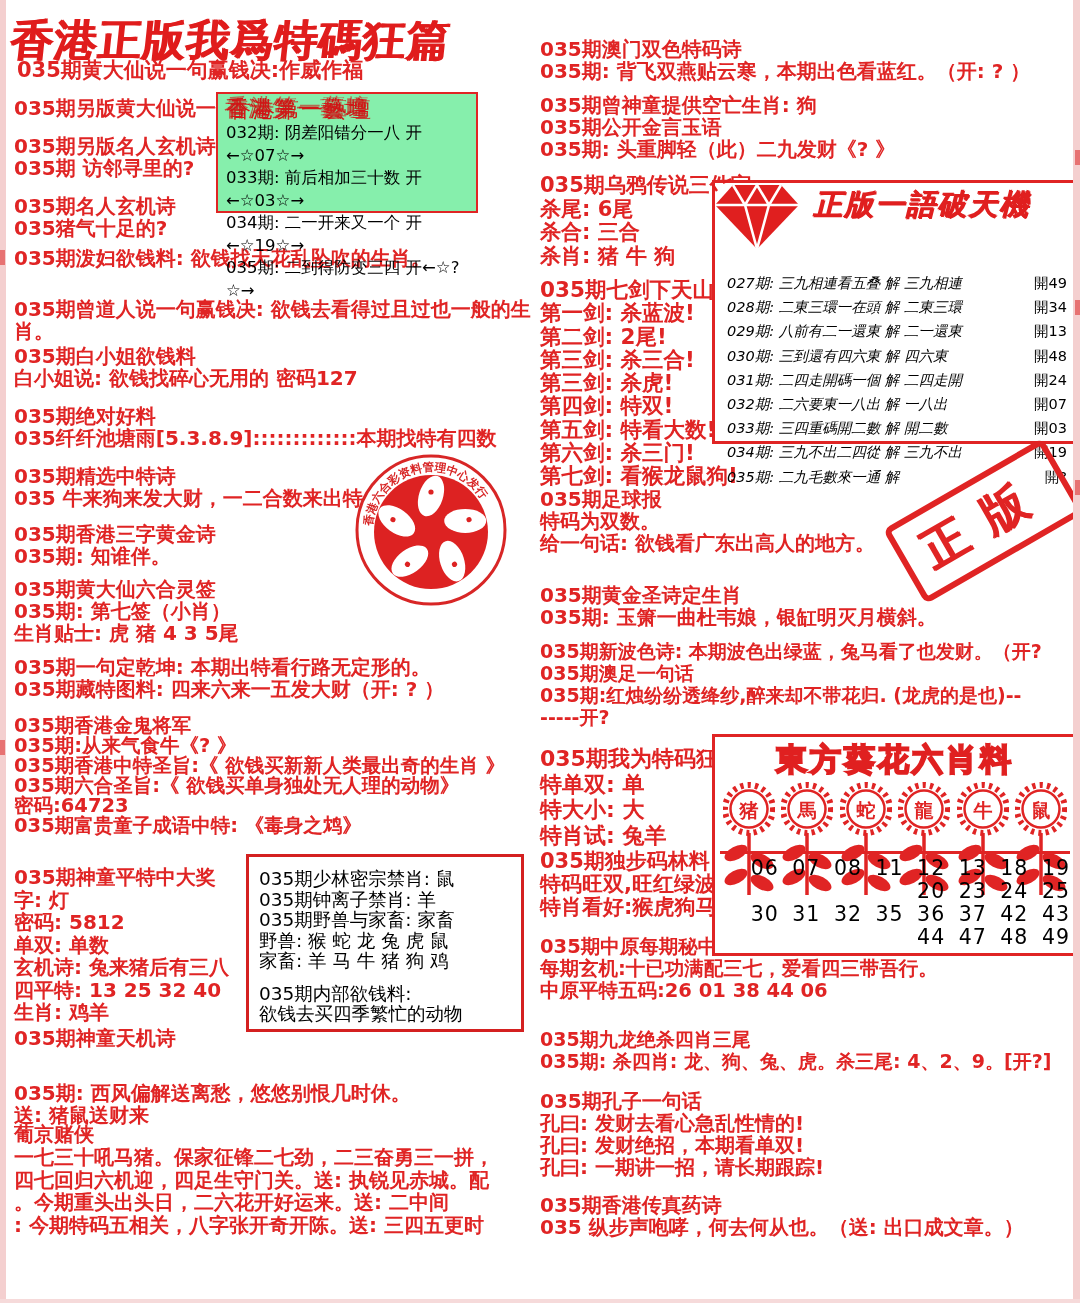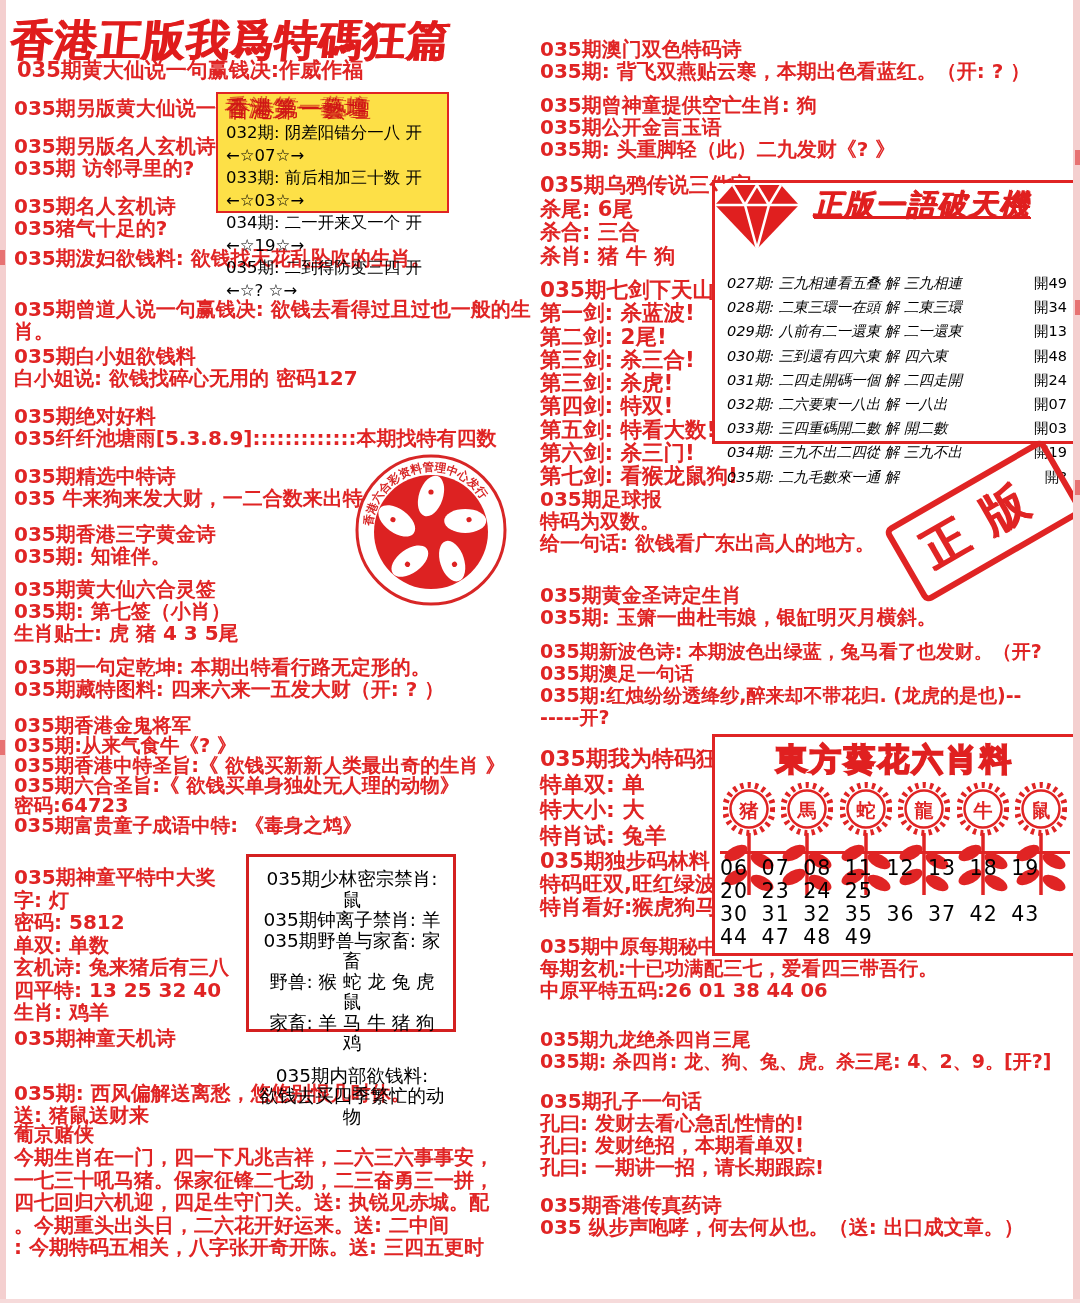"香港第一藝壇" .rbox { background: #fde047 -> #86efac; width: 233px -> 262px }
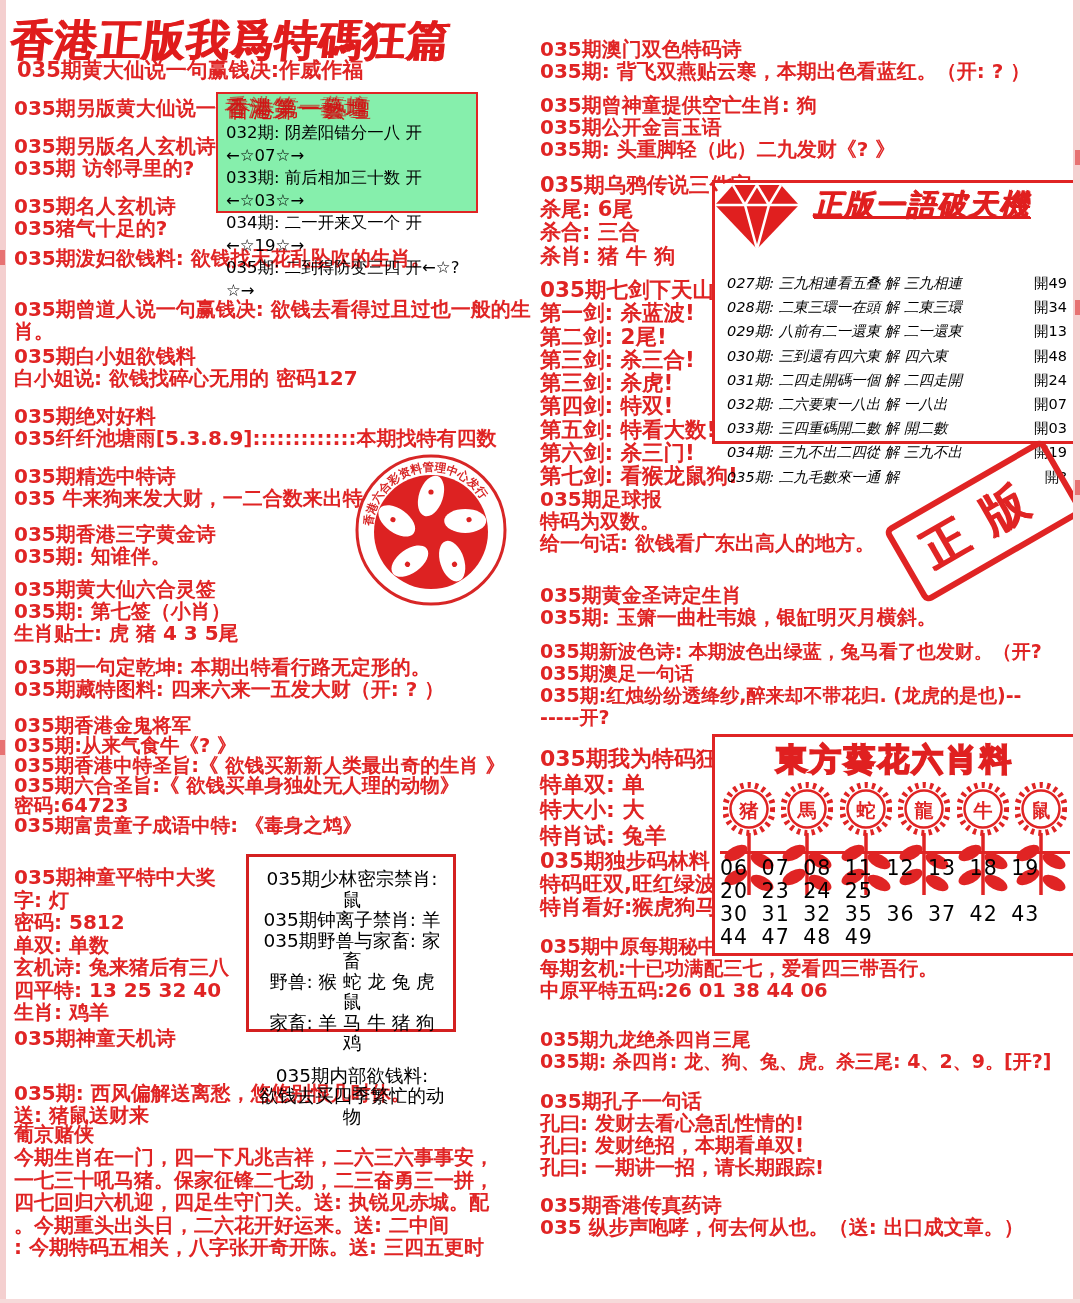"正版一語破天機" .tbox .ttl { text-decoration: underline -> none }
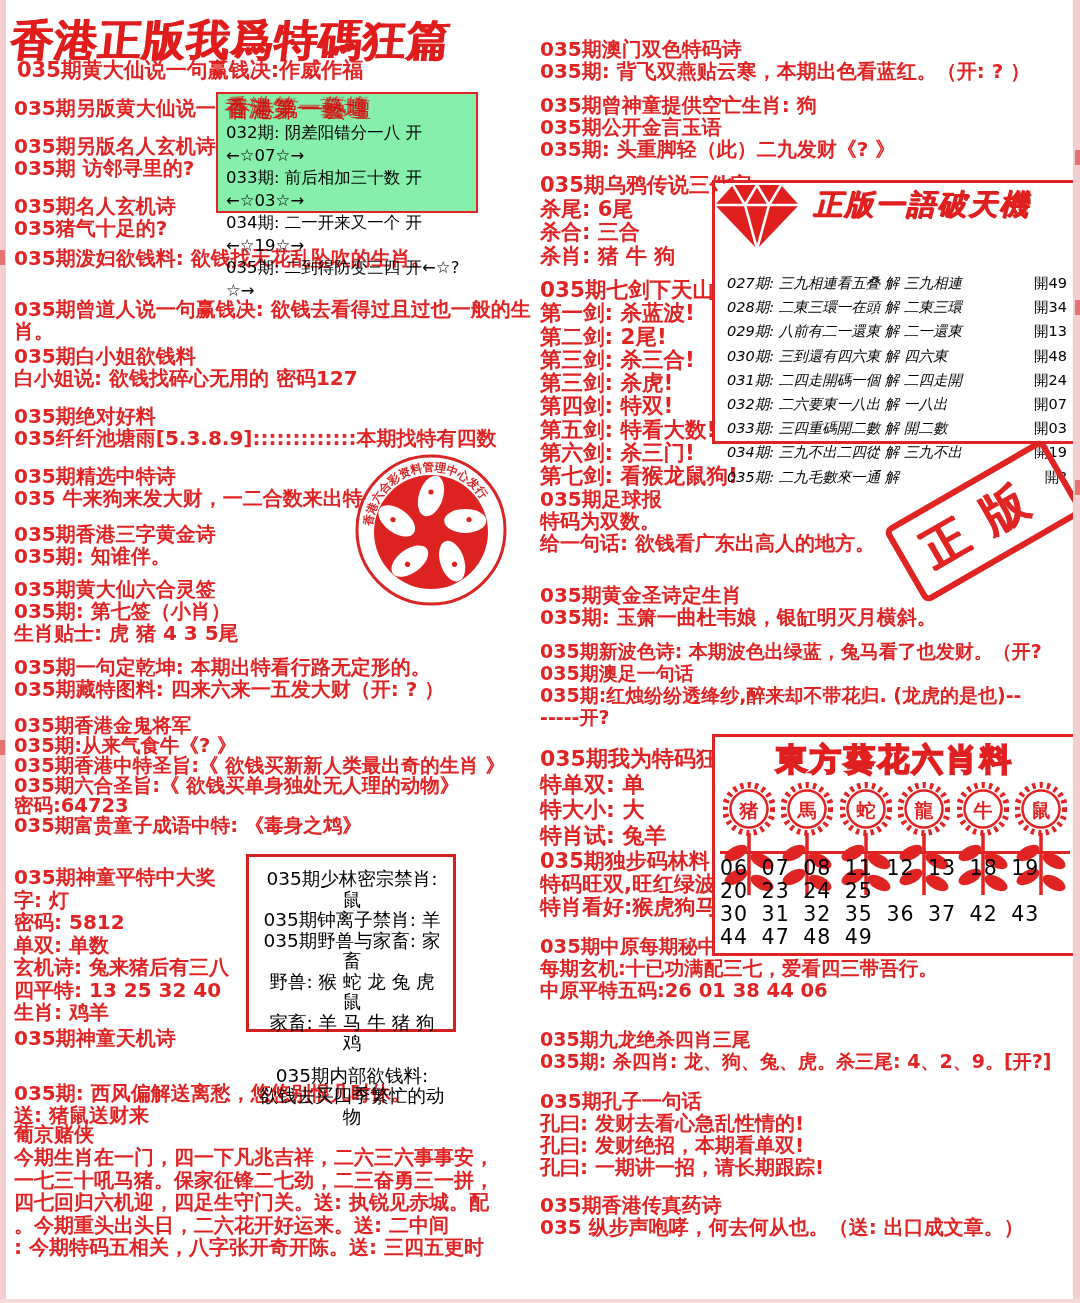"035期少林密宗禁肖: 鼠" .sbox { text-align: center -> none; width: 210px -> 278px }
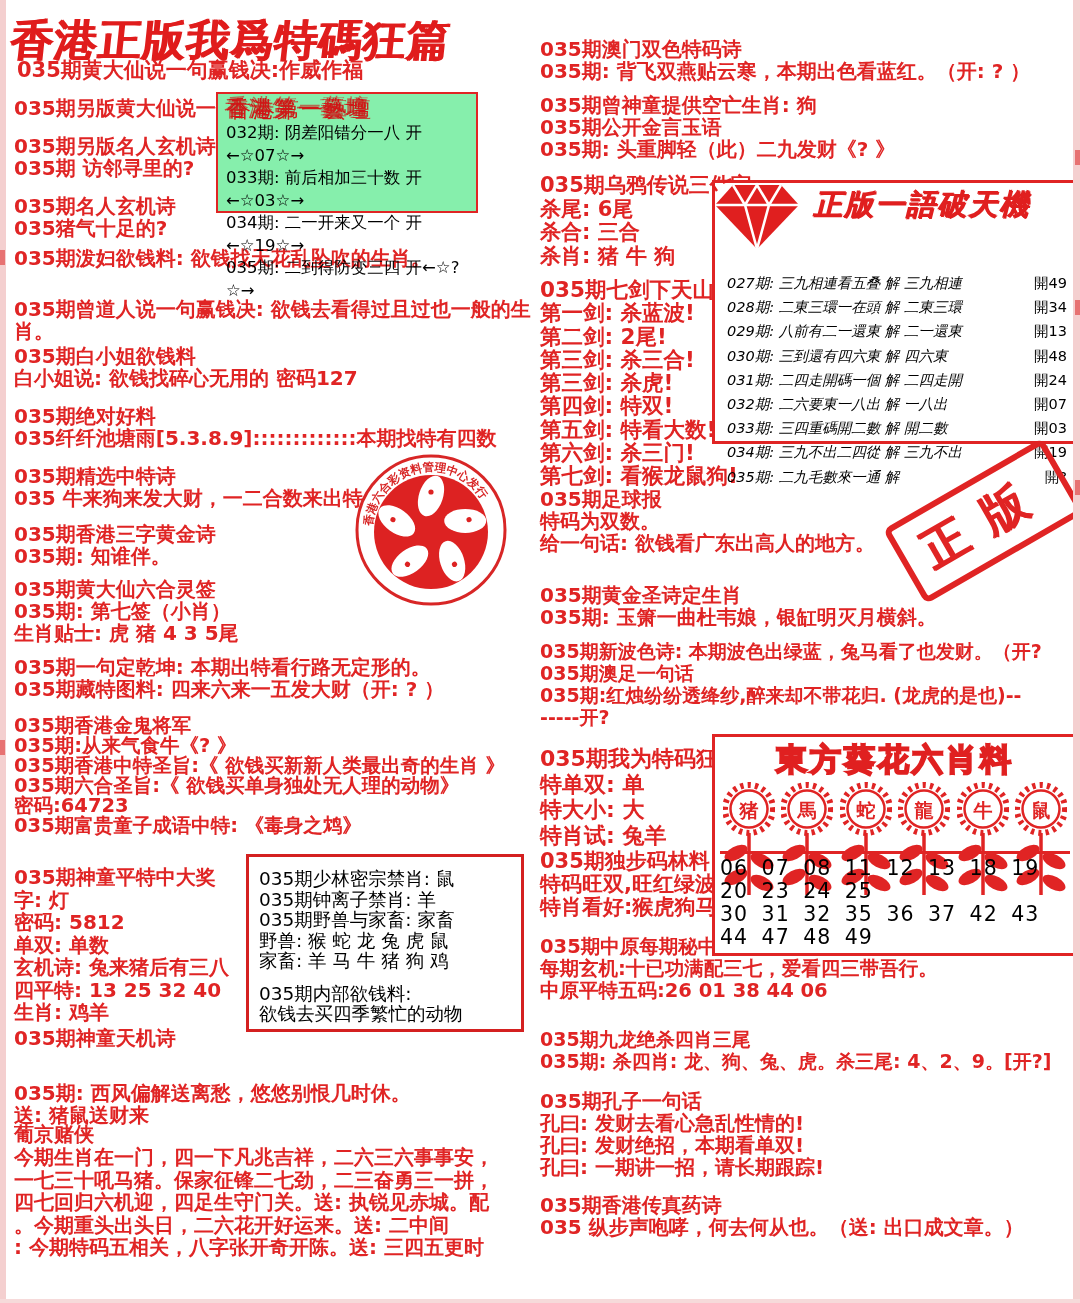"06 07 08 11 12" .kbox .nums { text-align: left -> right }
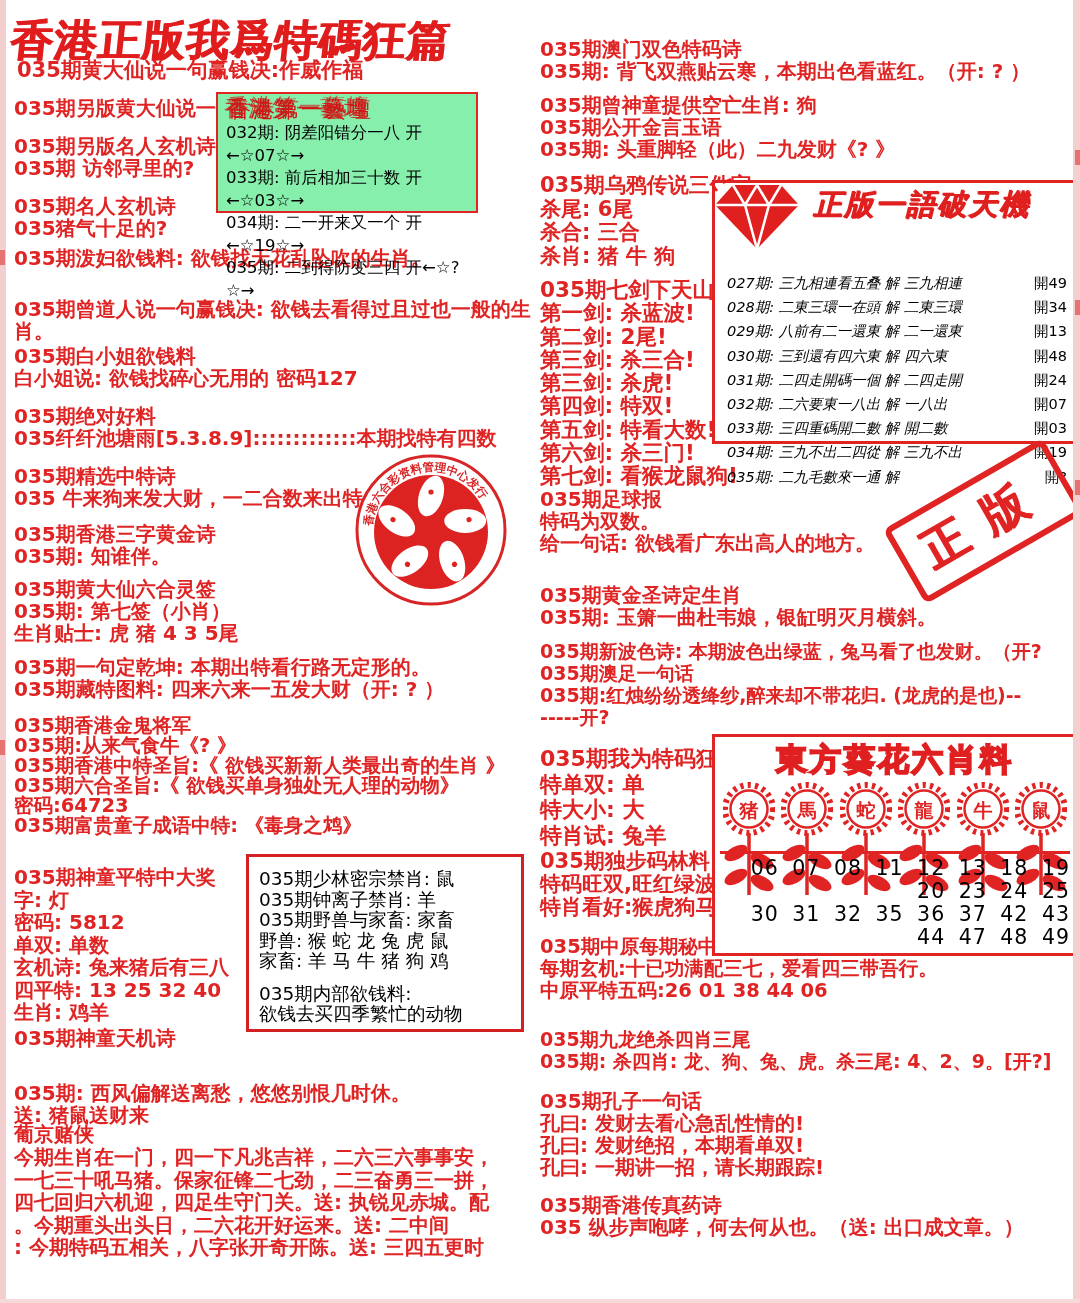"今期生肖在一门，四一下凡兆吉祥，二六三六事事安，" div.ln { html: <div>今期生肖在一门，四一下凡兆吉祥，二六三六事事安，</div> -> none }
